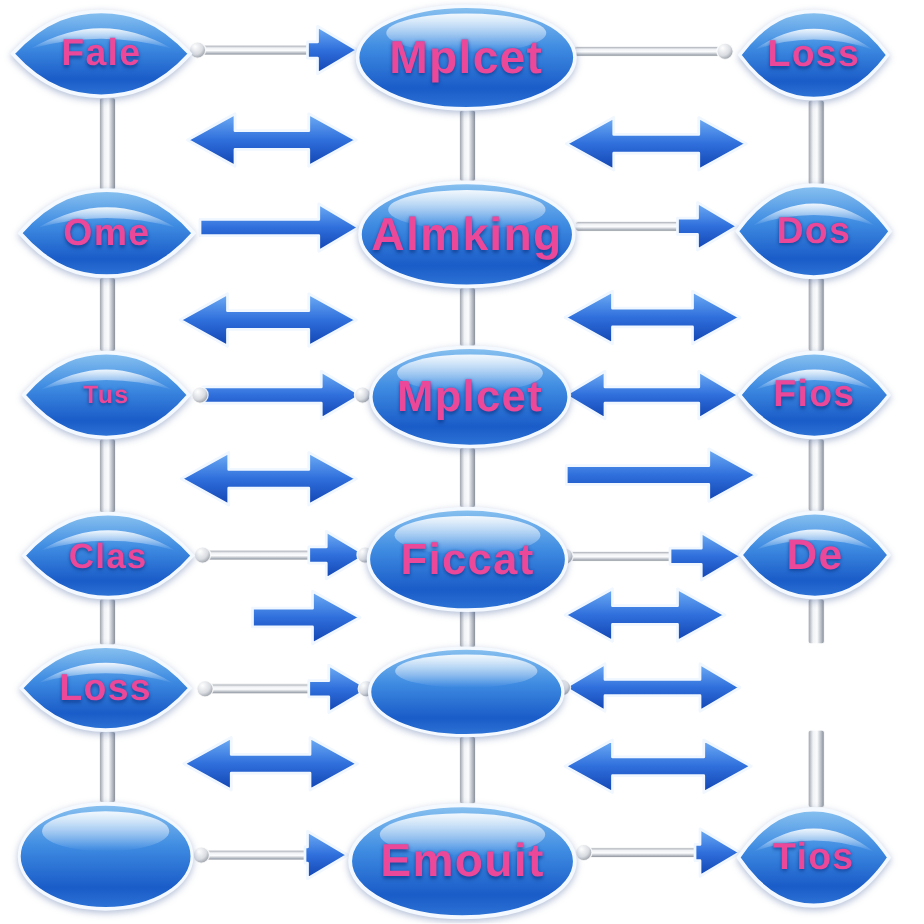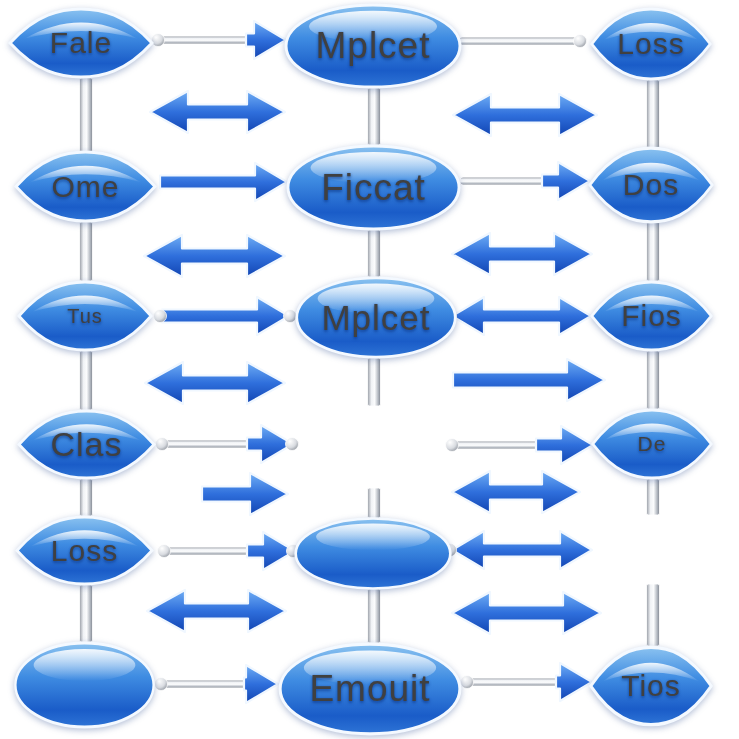"Fale" .label { color: #404040 -> #ec4899; font-weight: 400 -> 700 }
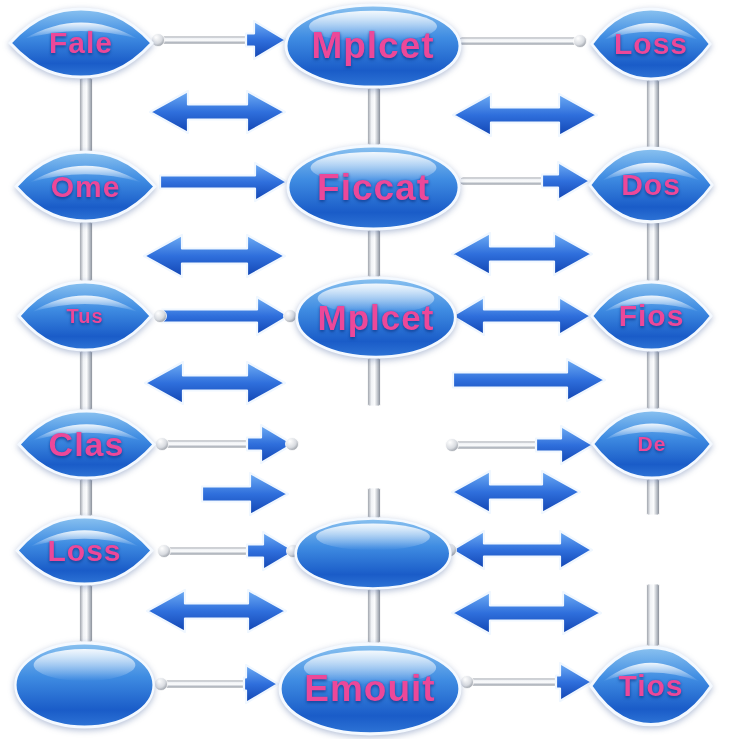"Ficcat" span.label { text: Ficcat -> Almking }
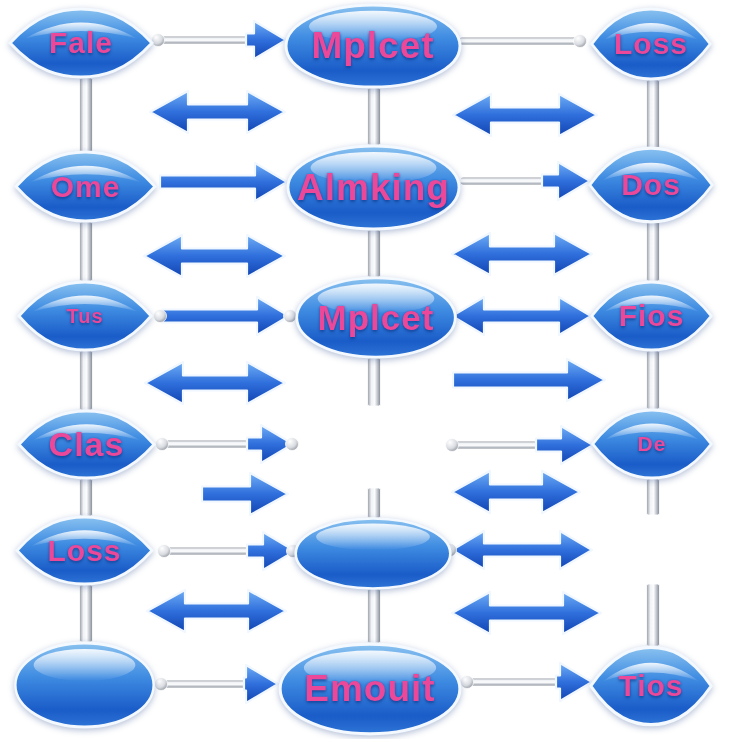"Clas" div.node { font-size: 34px -> 28px }
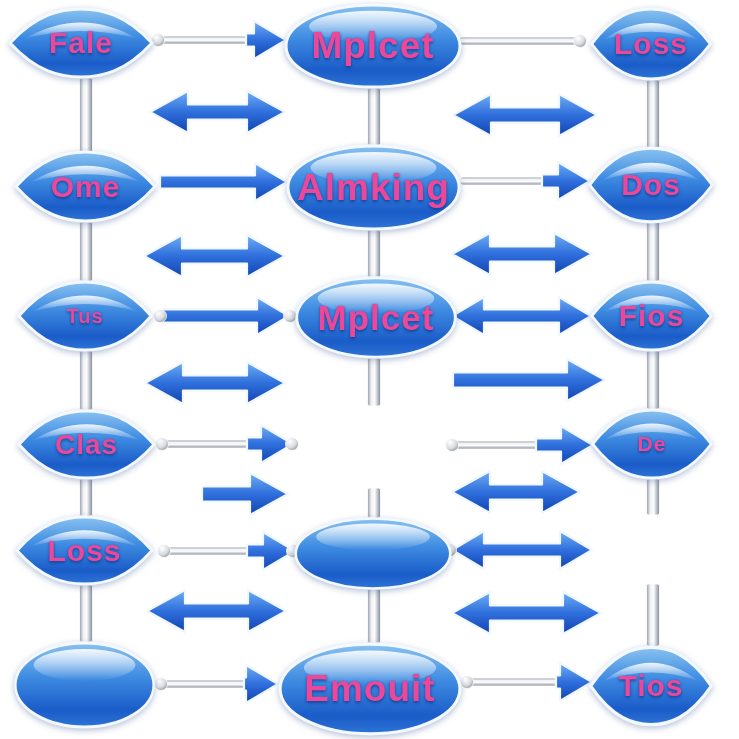"Ficcat" div.node { html: none -> <div> <svg> <ellipse></ellipse> <ellipse></ellipse> </svg> <span>Ficcat</span> </div> }
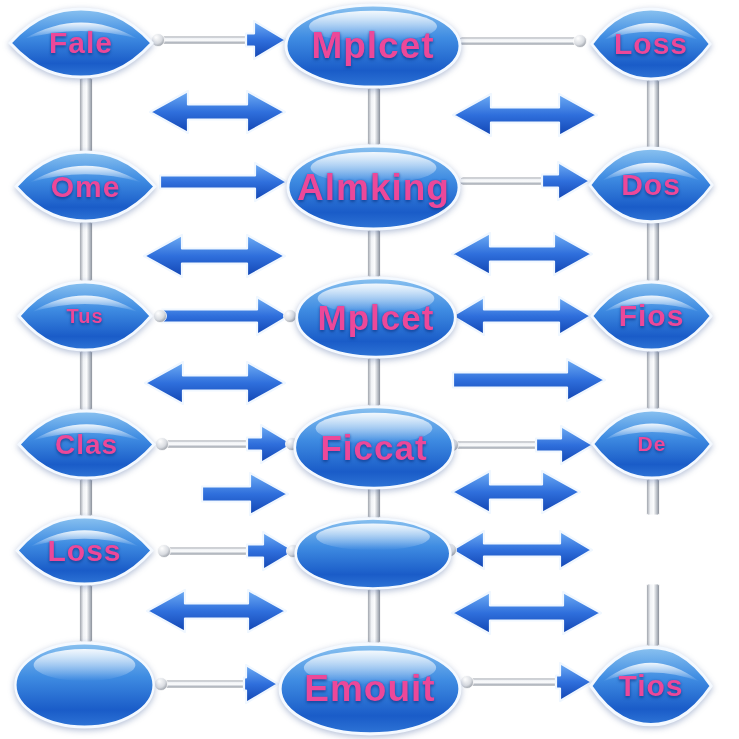"De" div.node { font-size: 21px -> 34px }
